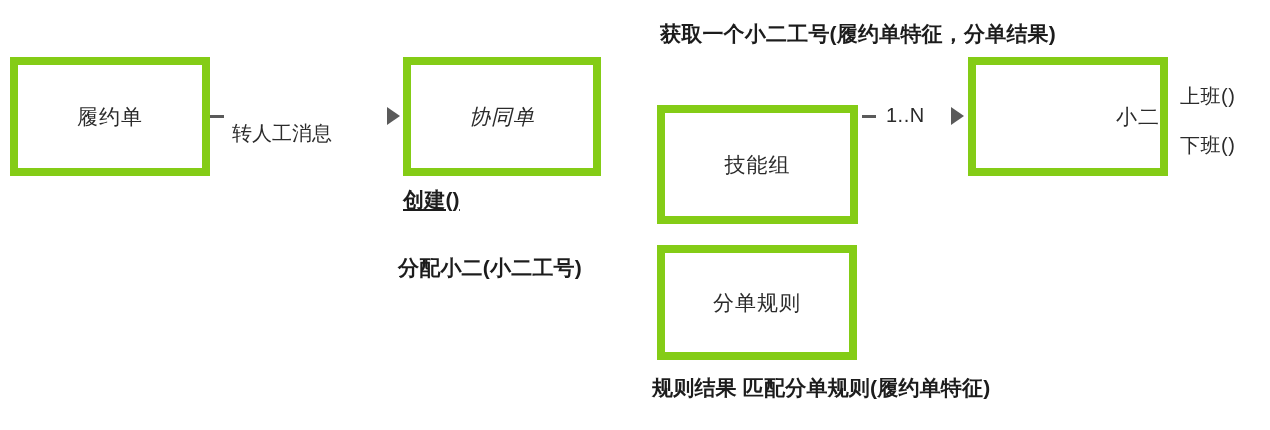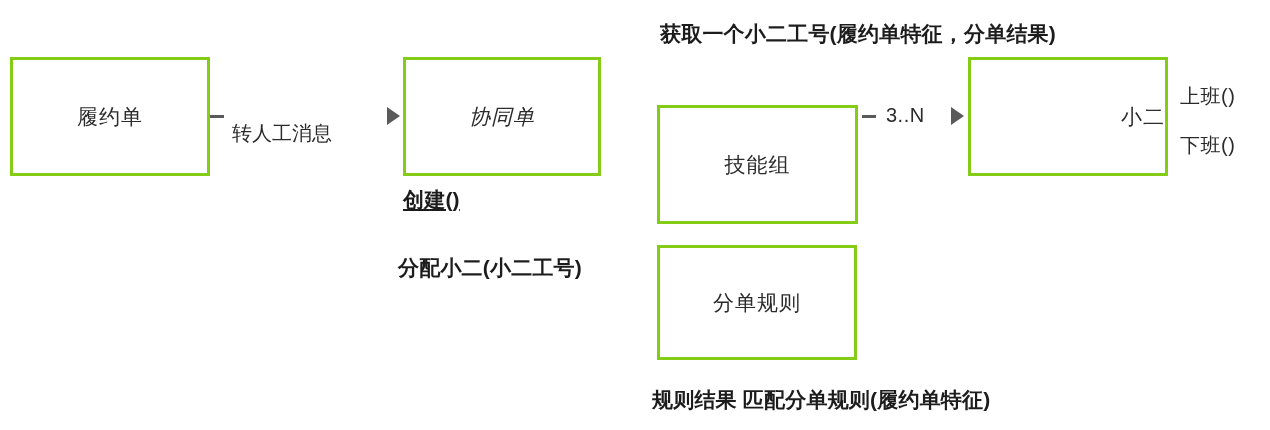"履约单" .node { border: 3px solid #84cc16 -> 8px solid #84cc16 }
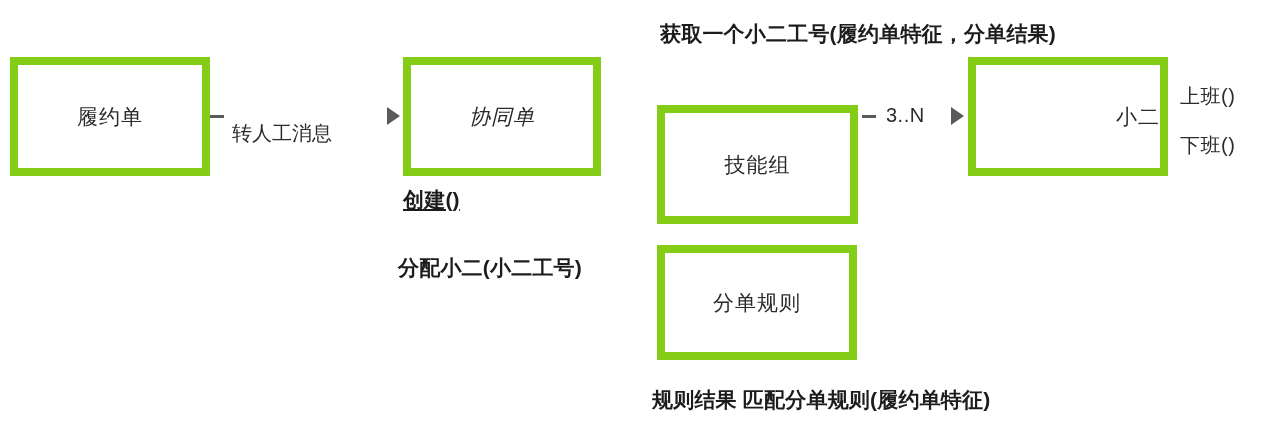"3..N" div.conn-label { text: 3..N -> 1..N }
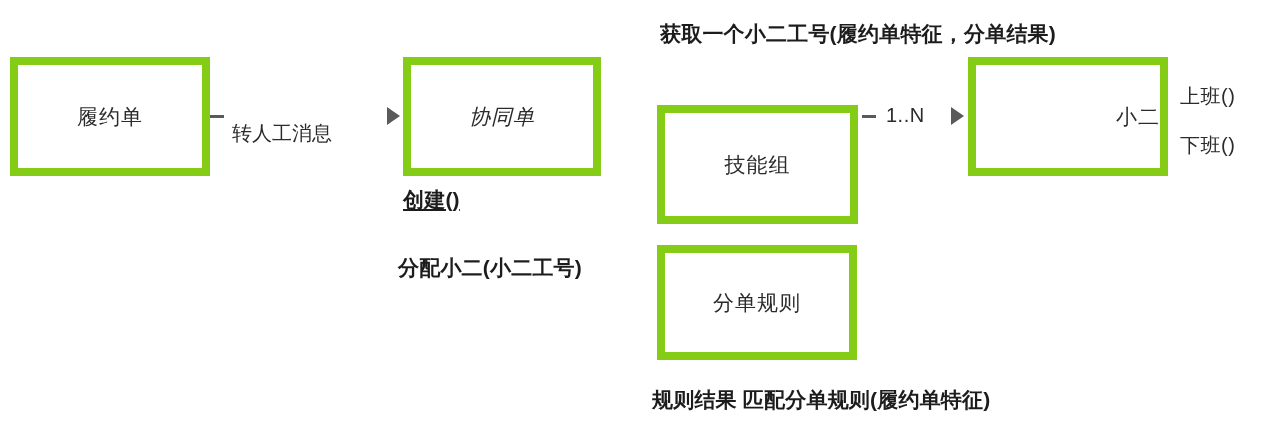"规则结果 匹配分单规则(履约单特征)" div.annot { top: 386px -> 374px }
